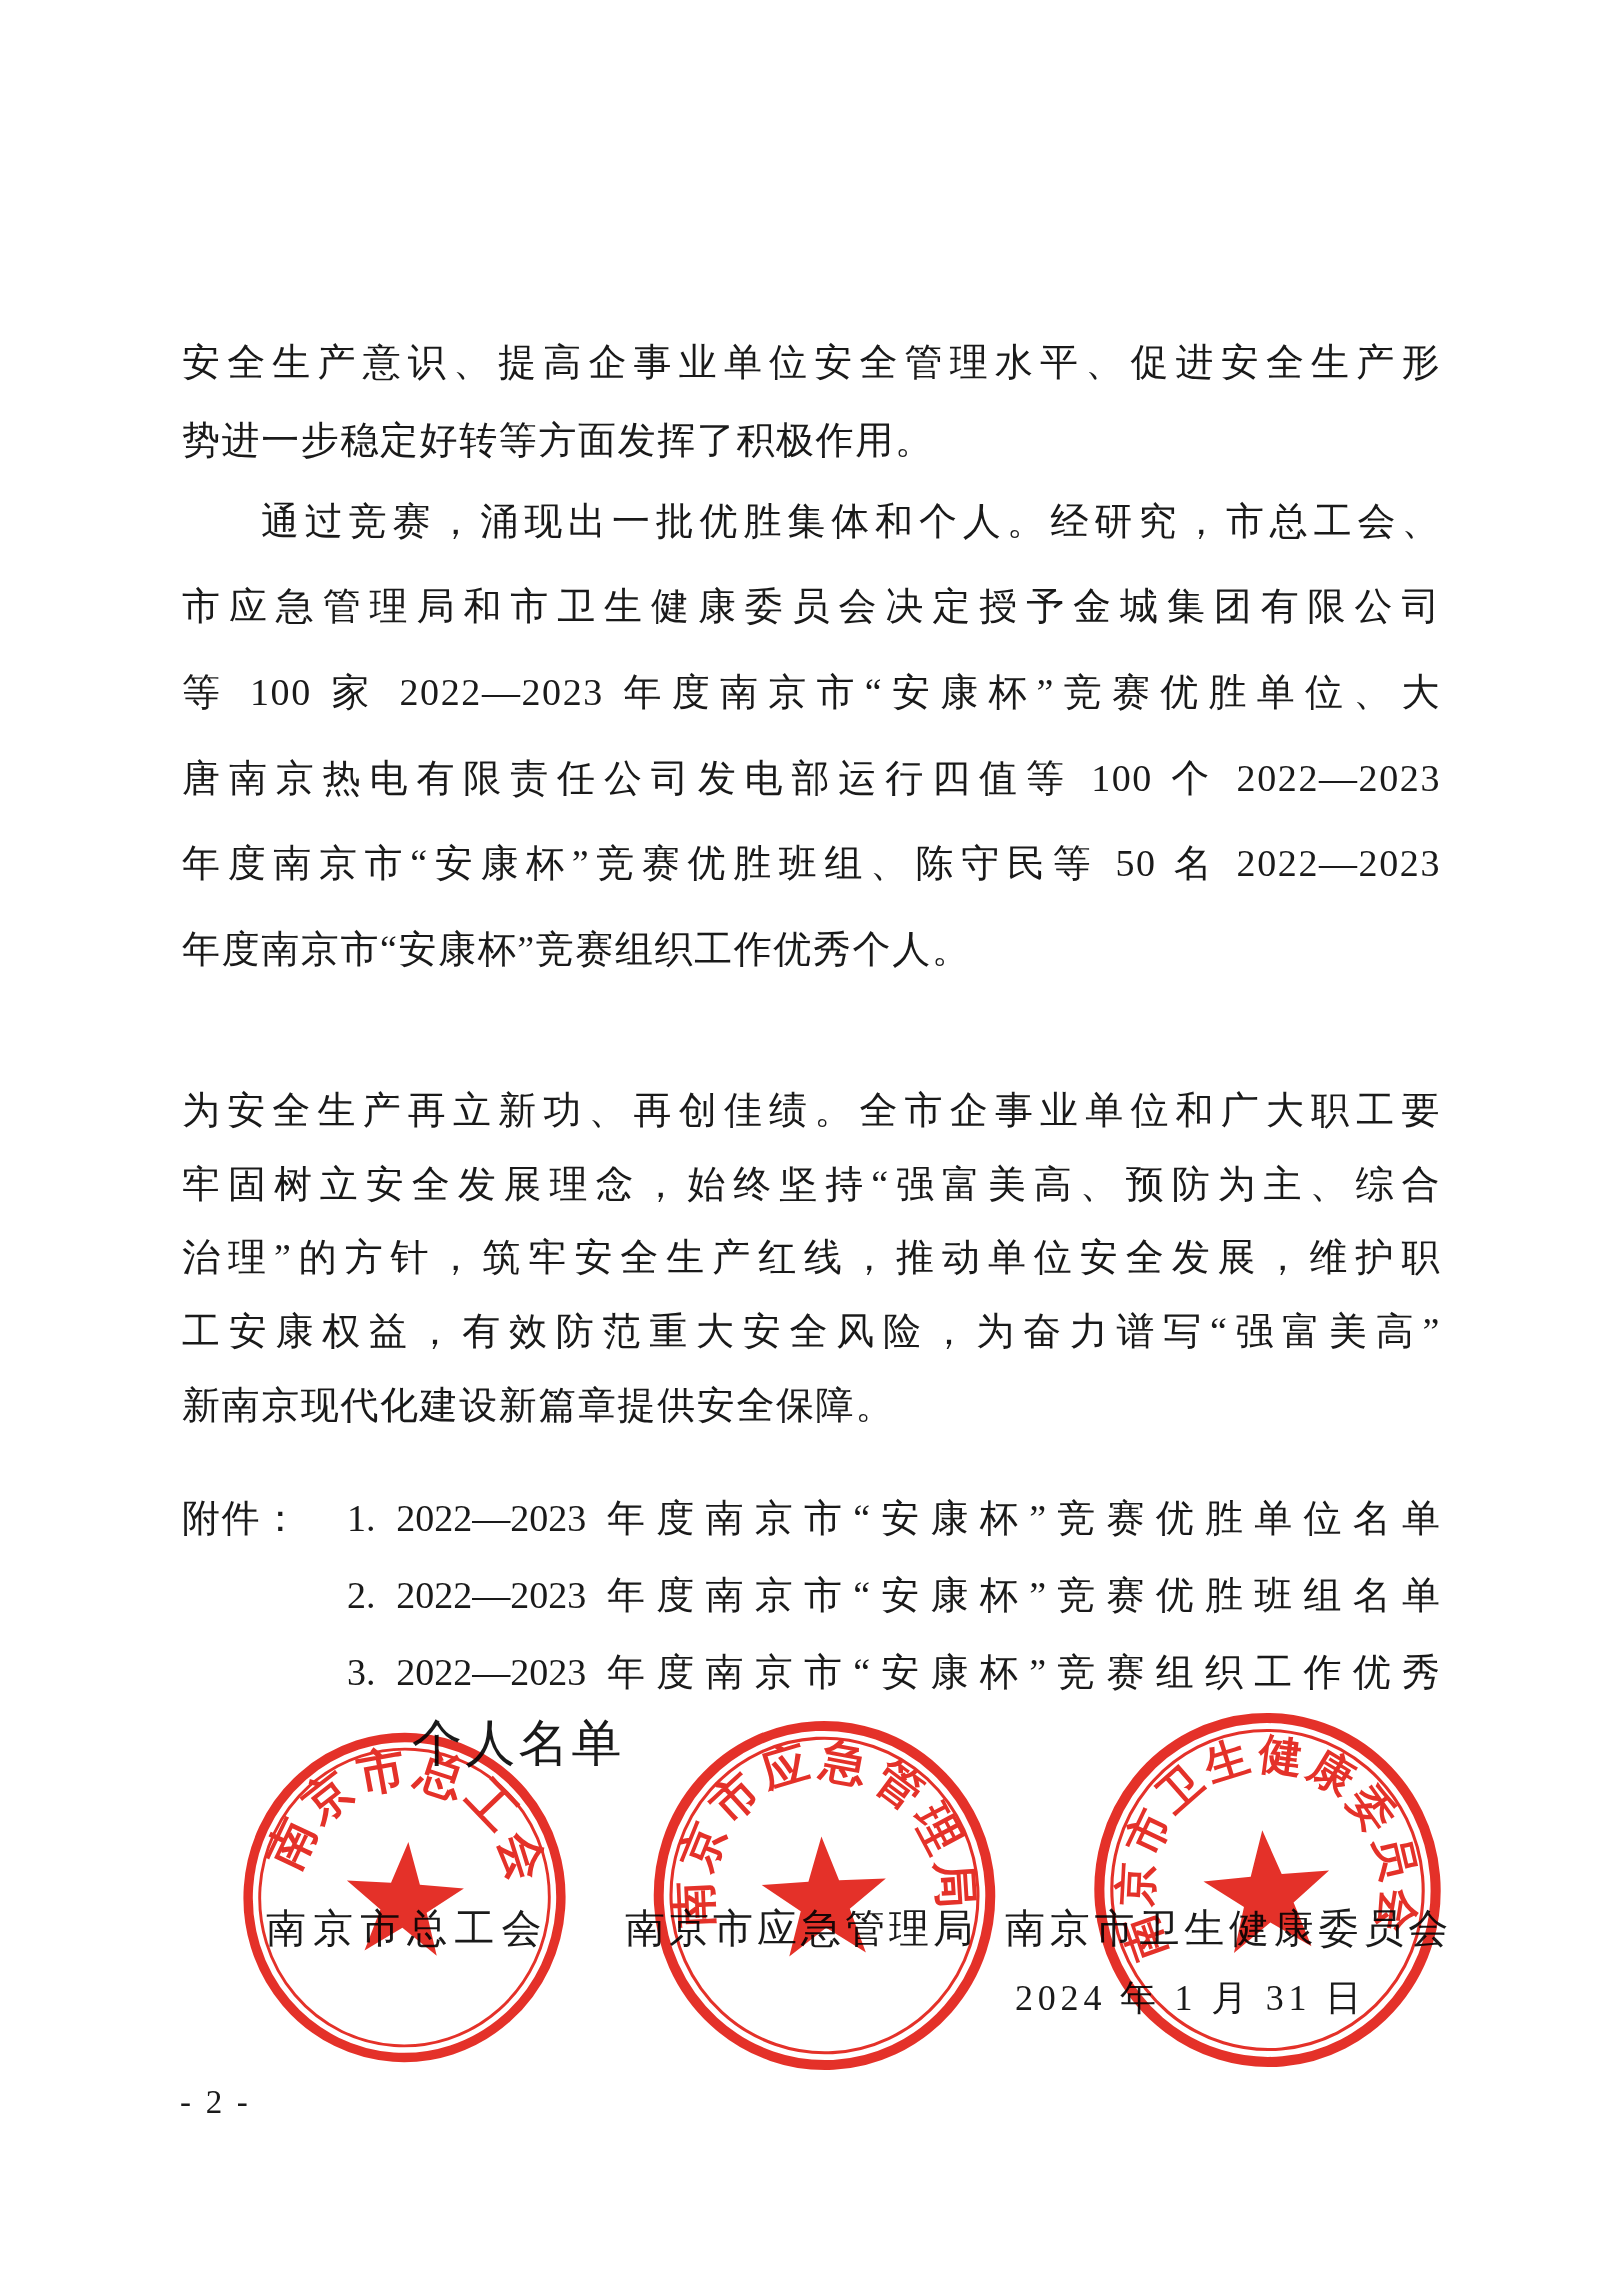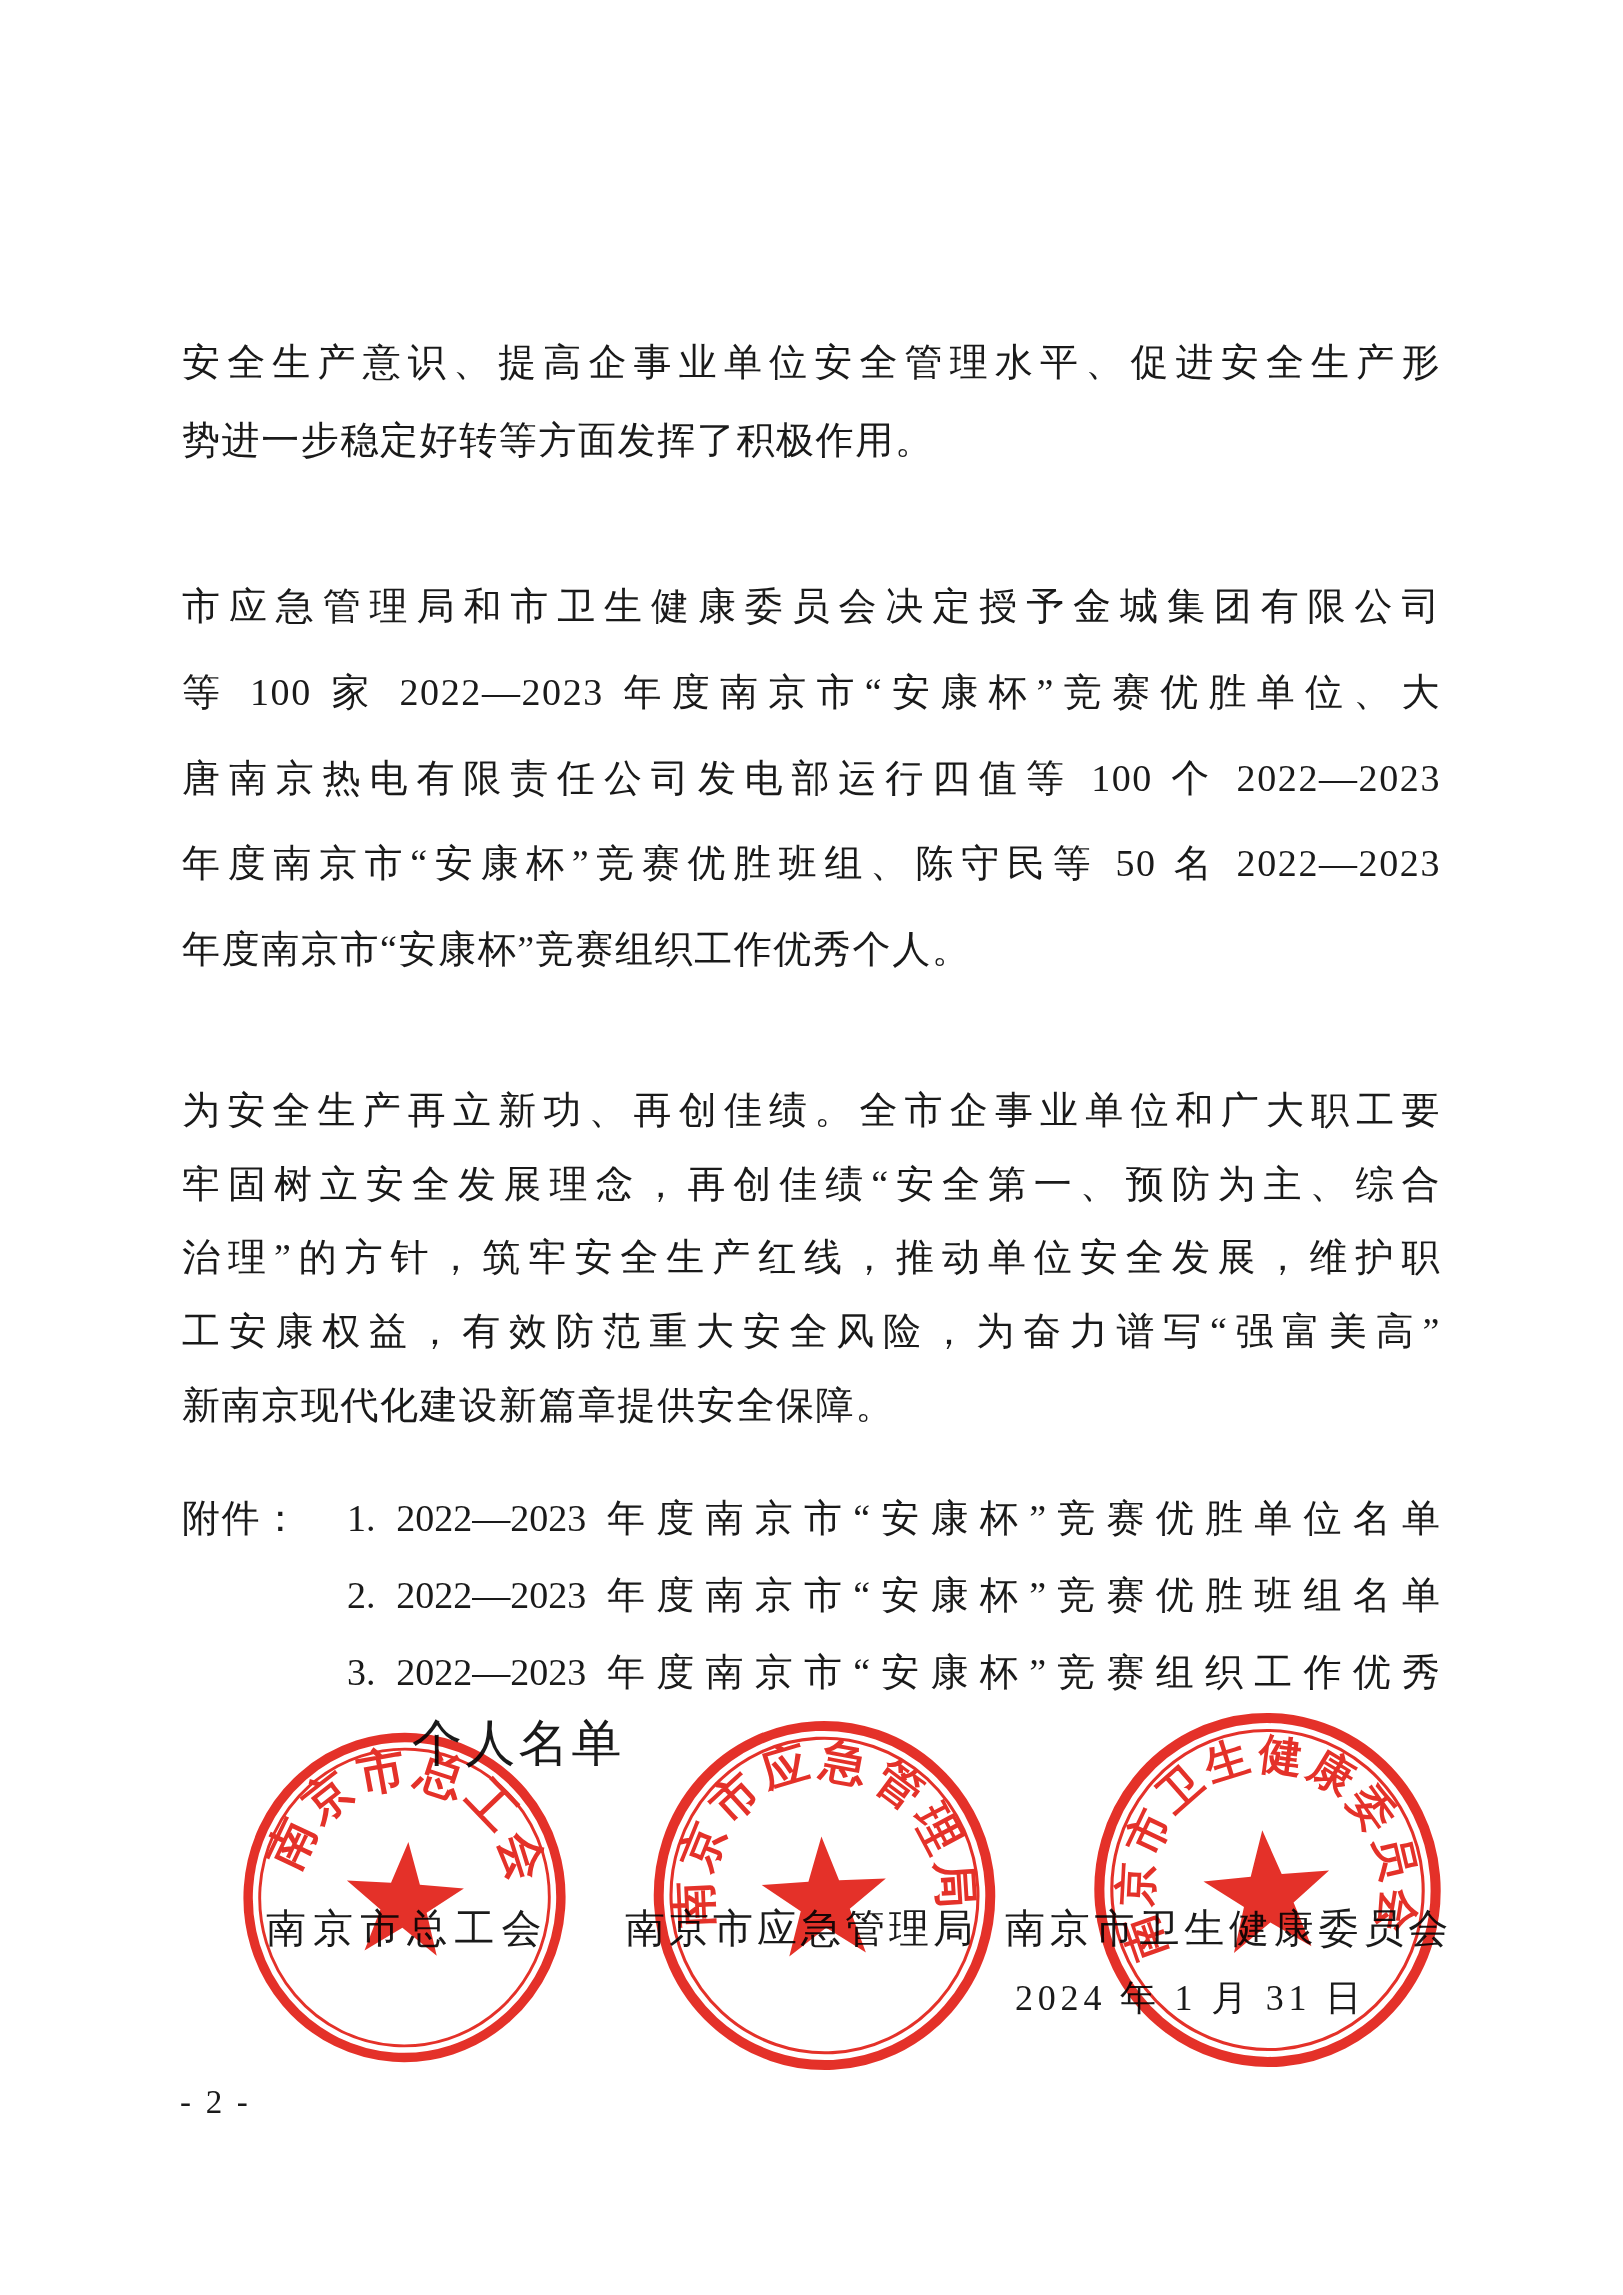"通过竞赛，涌现出一批优胜集体和个人。经研究，市总工会、" div.line { html: none -> <div>通过竞赛，涌现出一批优胜集体和个人。经研究，市总工会、</div> }
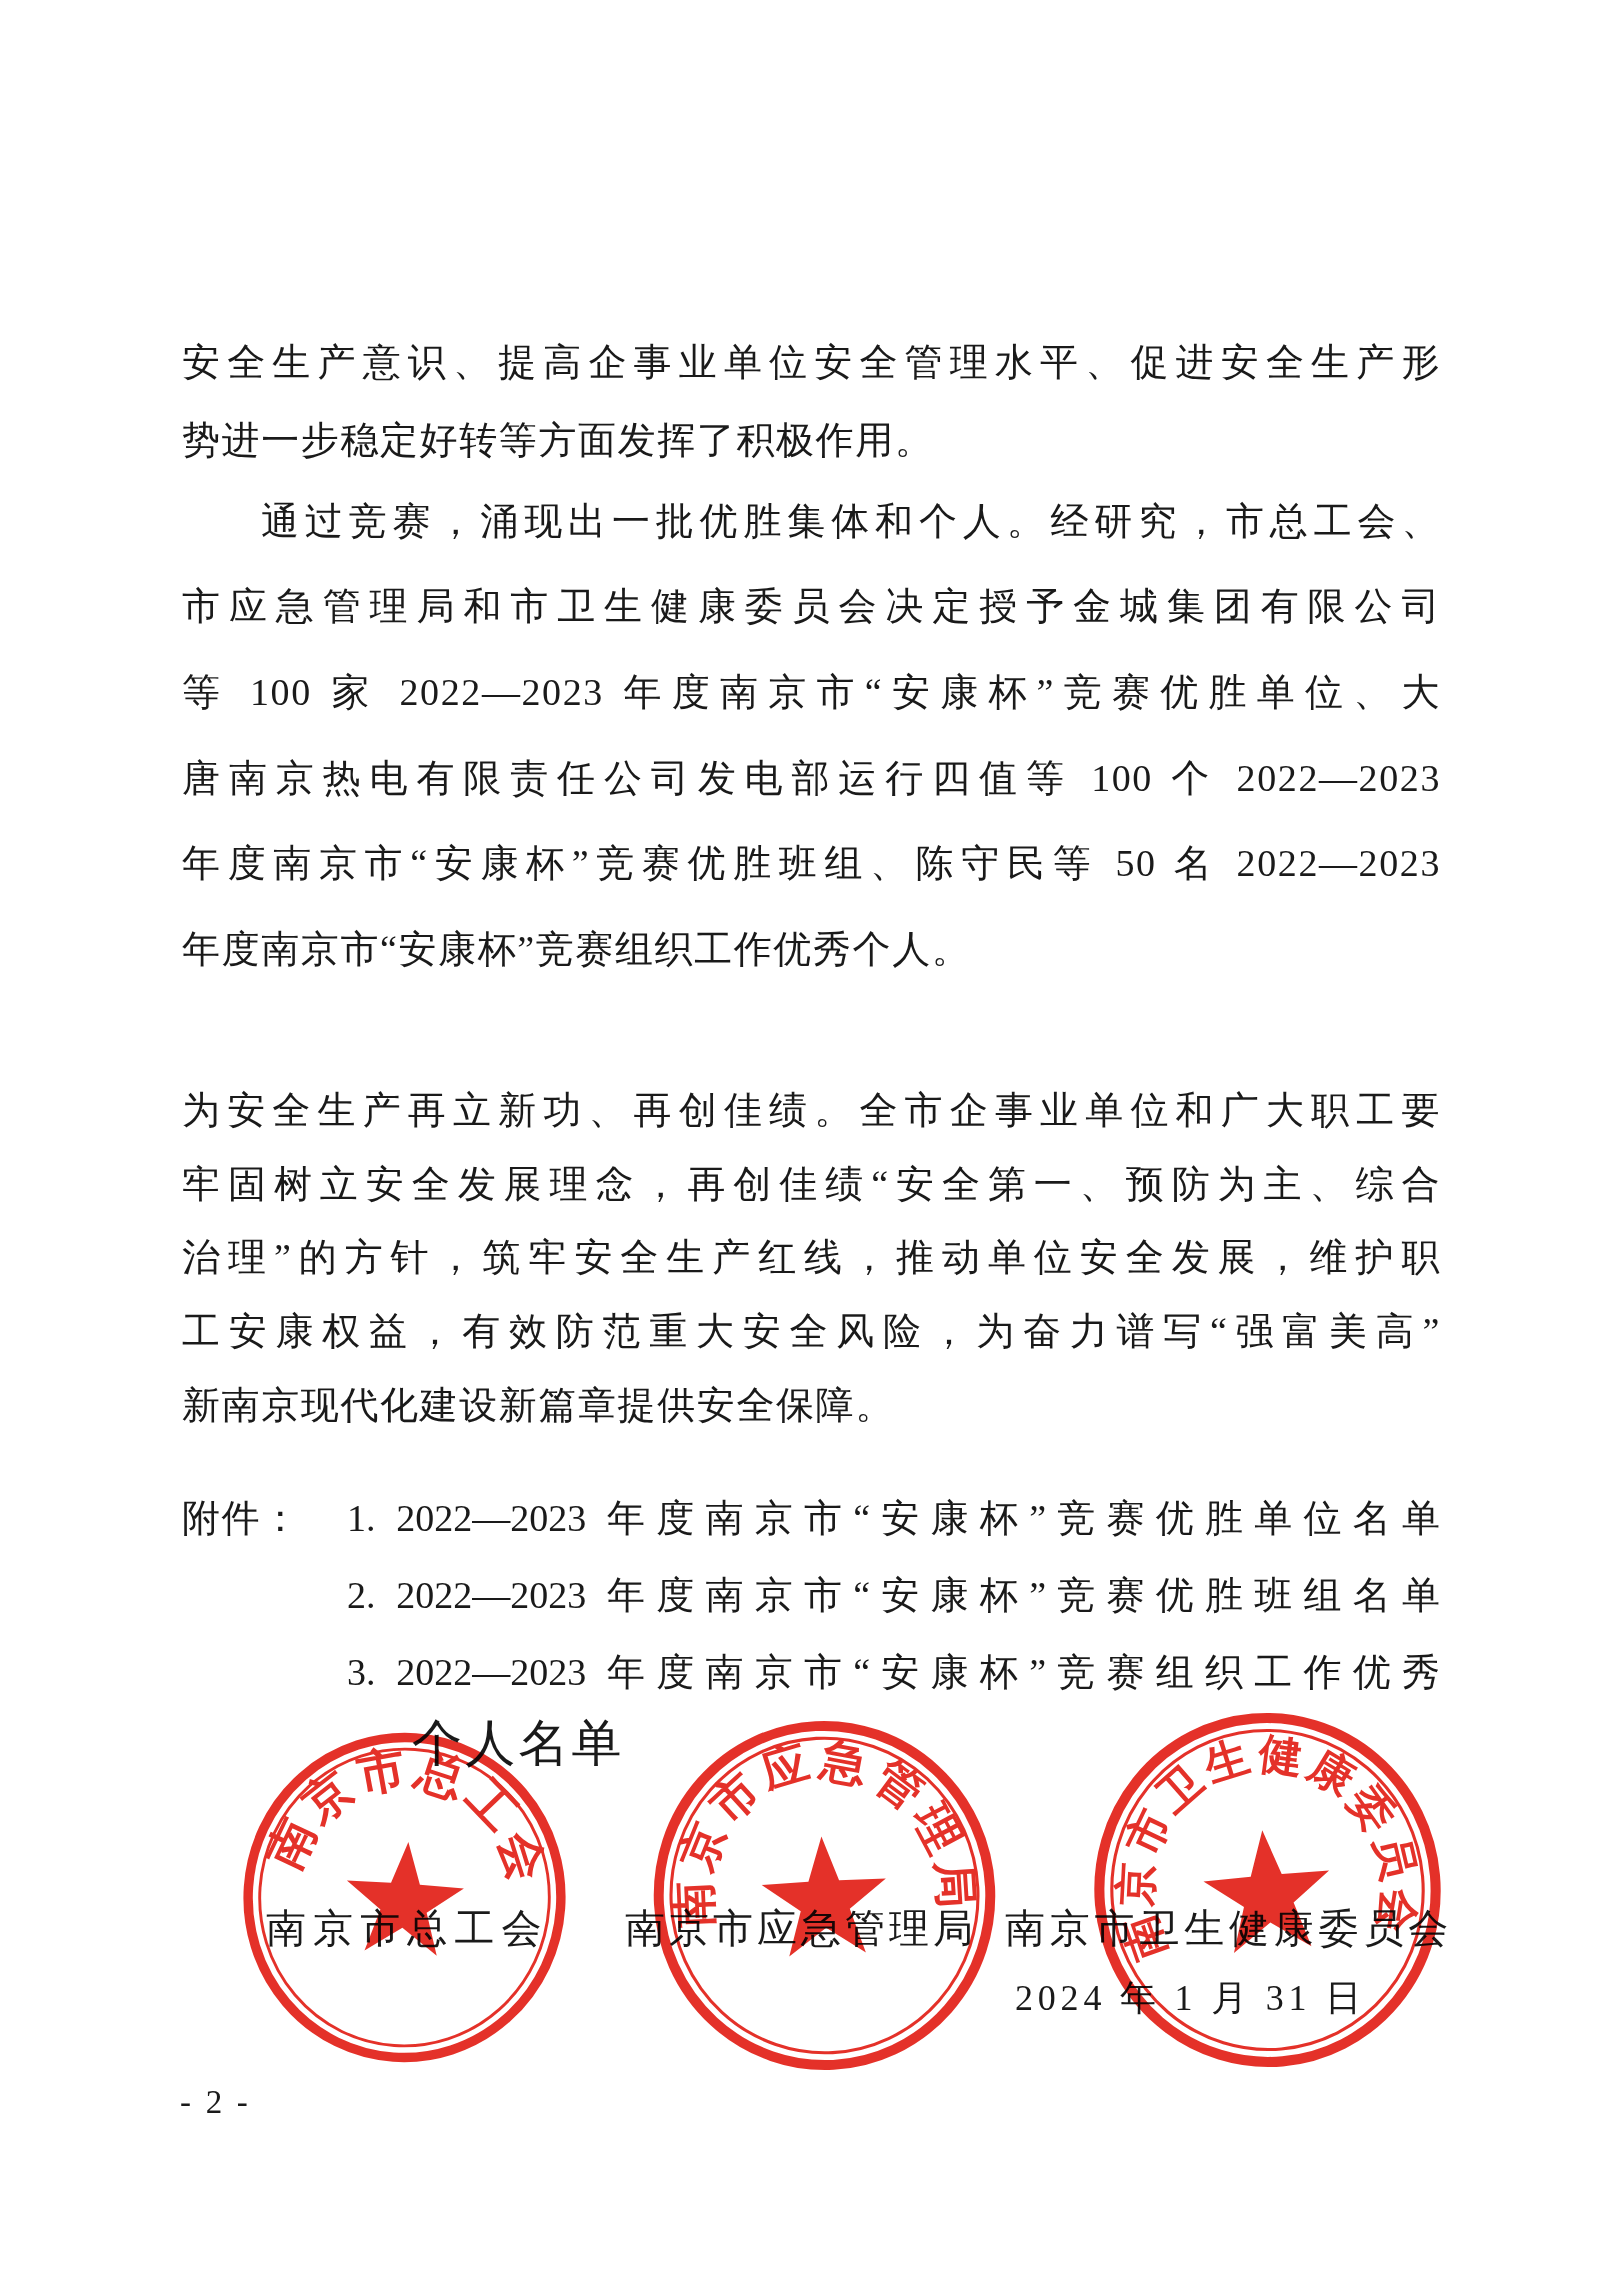"牢固树立安全发展理念，再创佳绩“安全第一、预防为主、综合" div.line { text: 再创佳绩“安全第一 -> 始终坚持“强富美高 }
